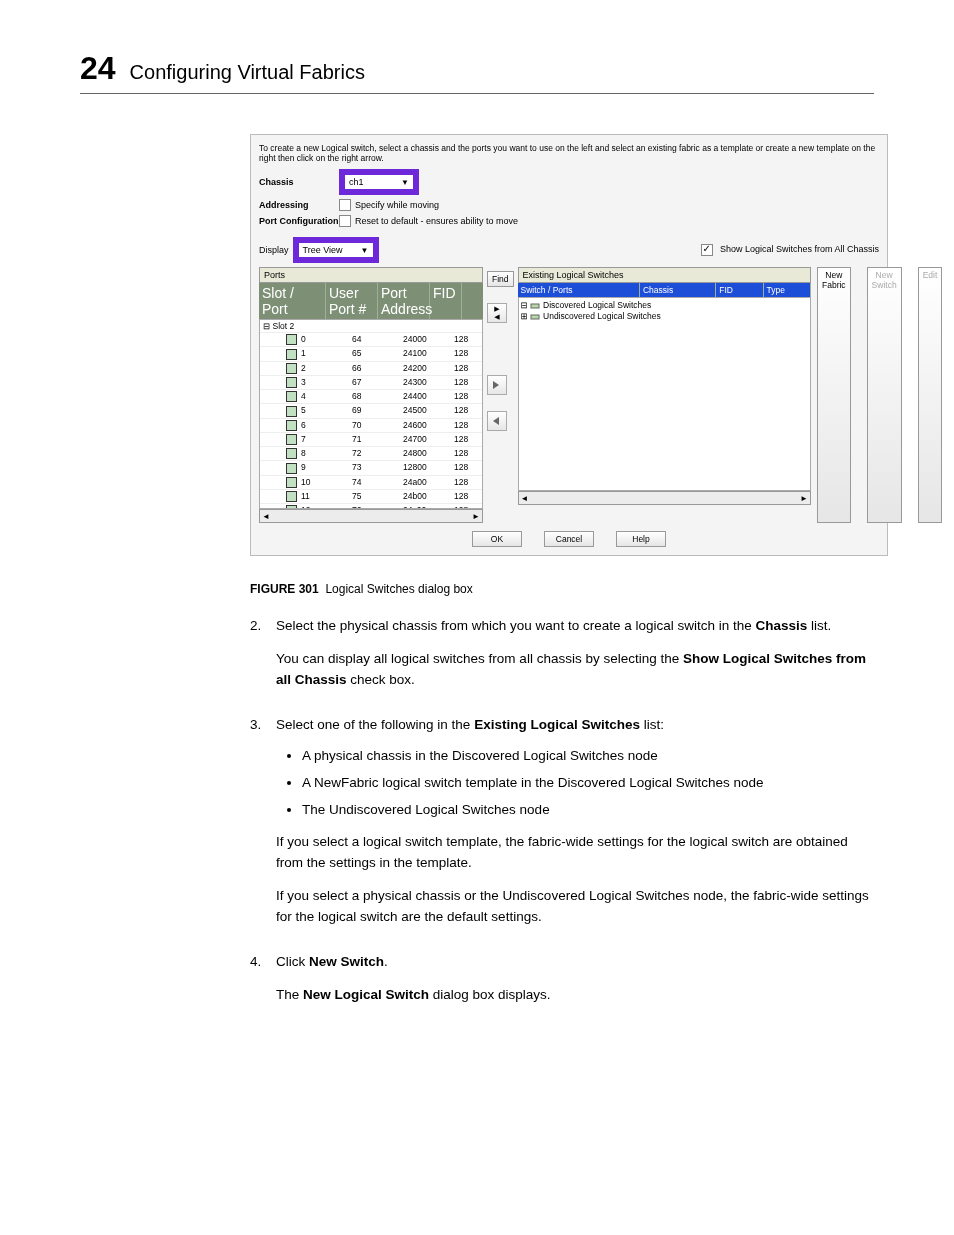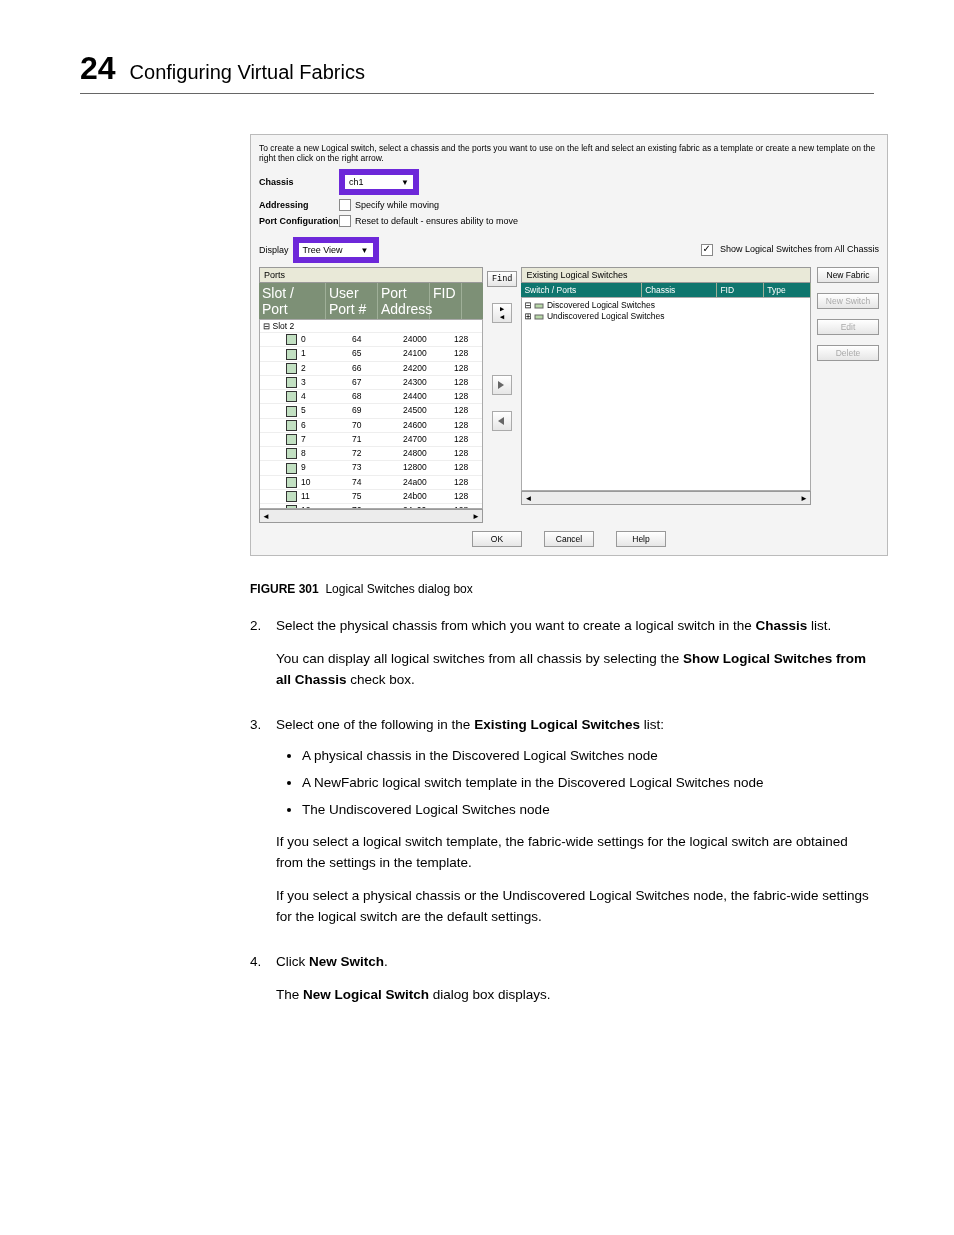"Find" .midcol { align-items: center -> flex-start; font-family: Liberation Mono, monospace -> none }
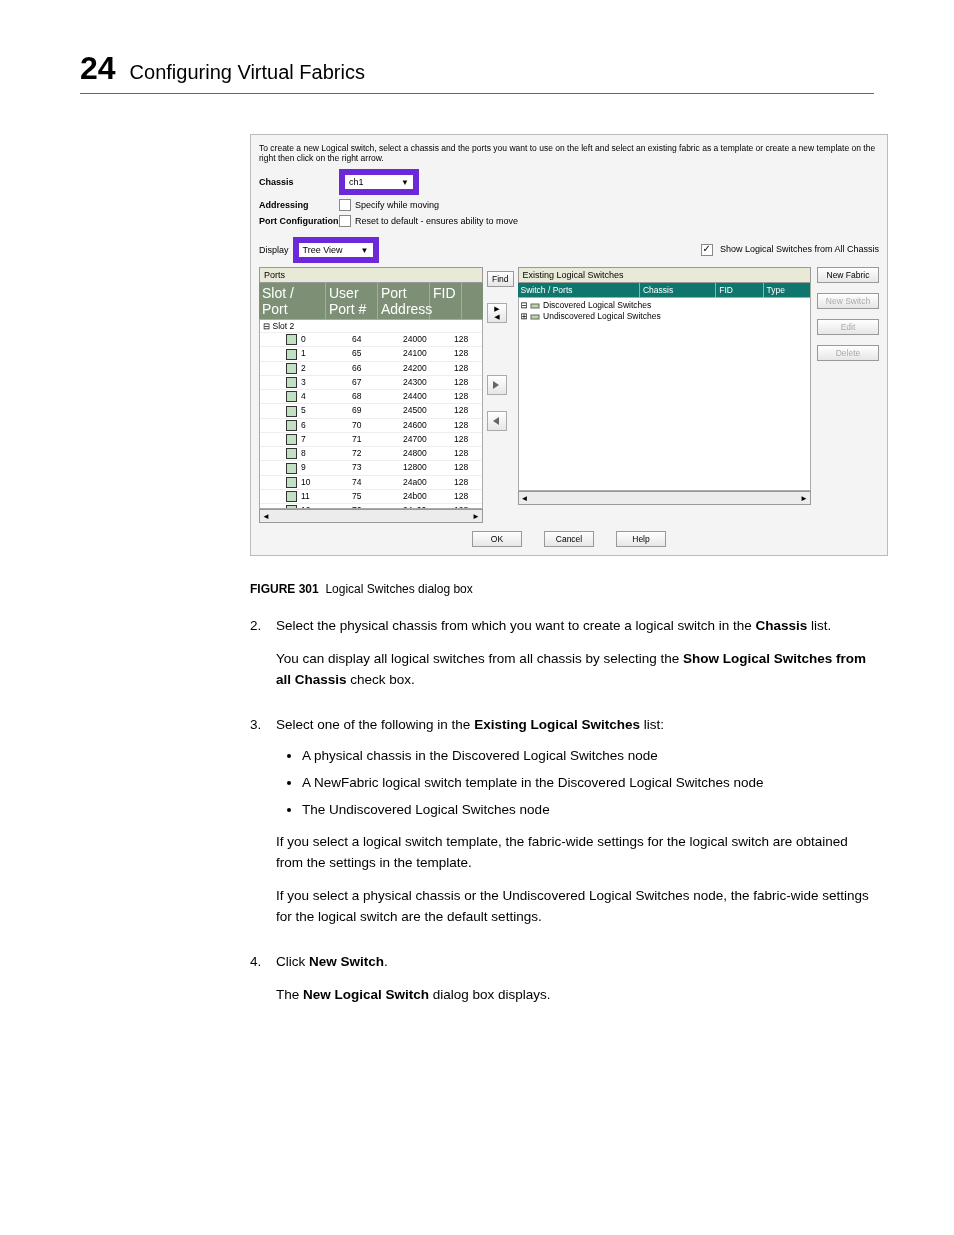"New Fabric" .rbtns { flex-direction: column -> row; gap: 10px -> 16px }
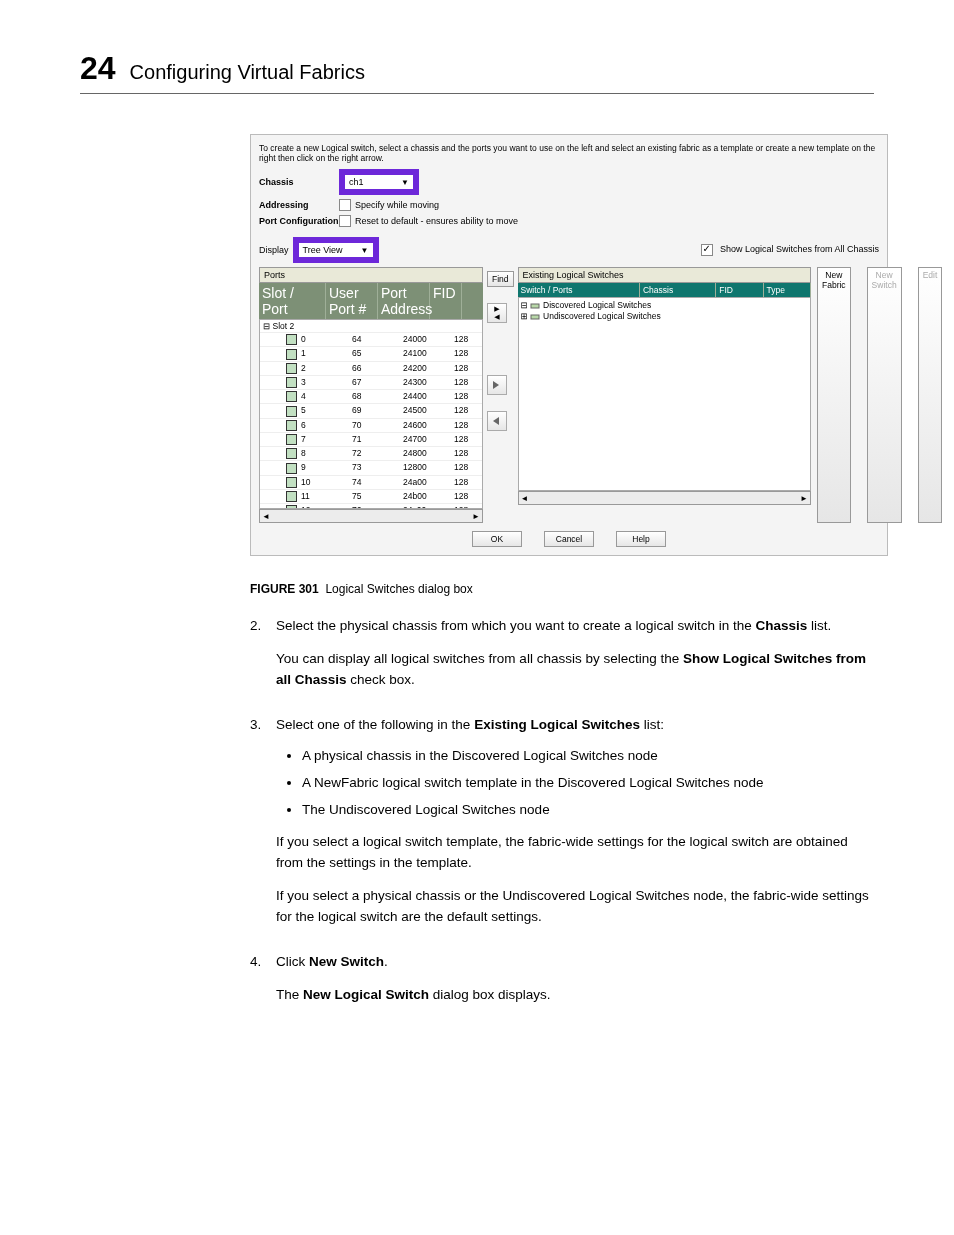"Switch / Ports" .treehdr { background: #0f766e -> #1d4ed8 }
